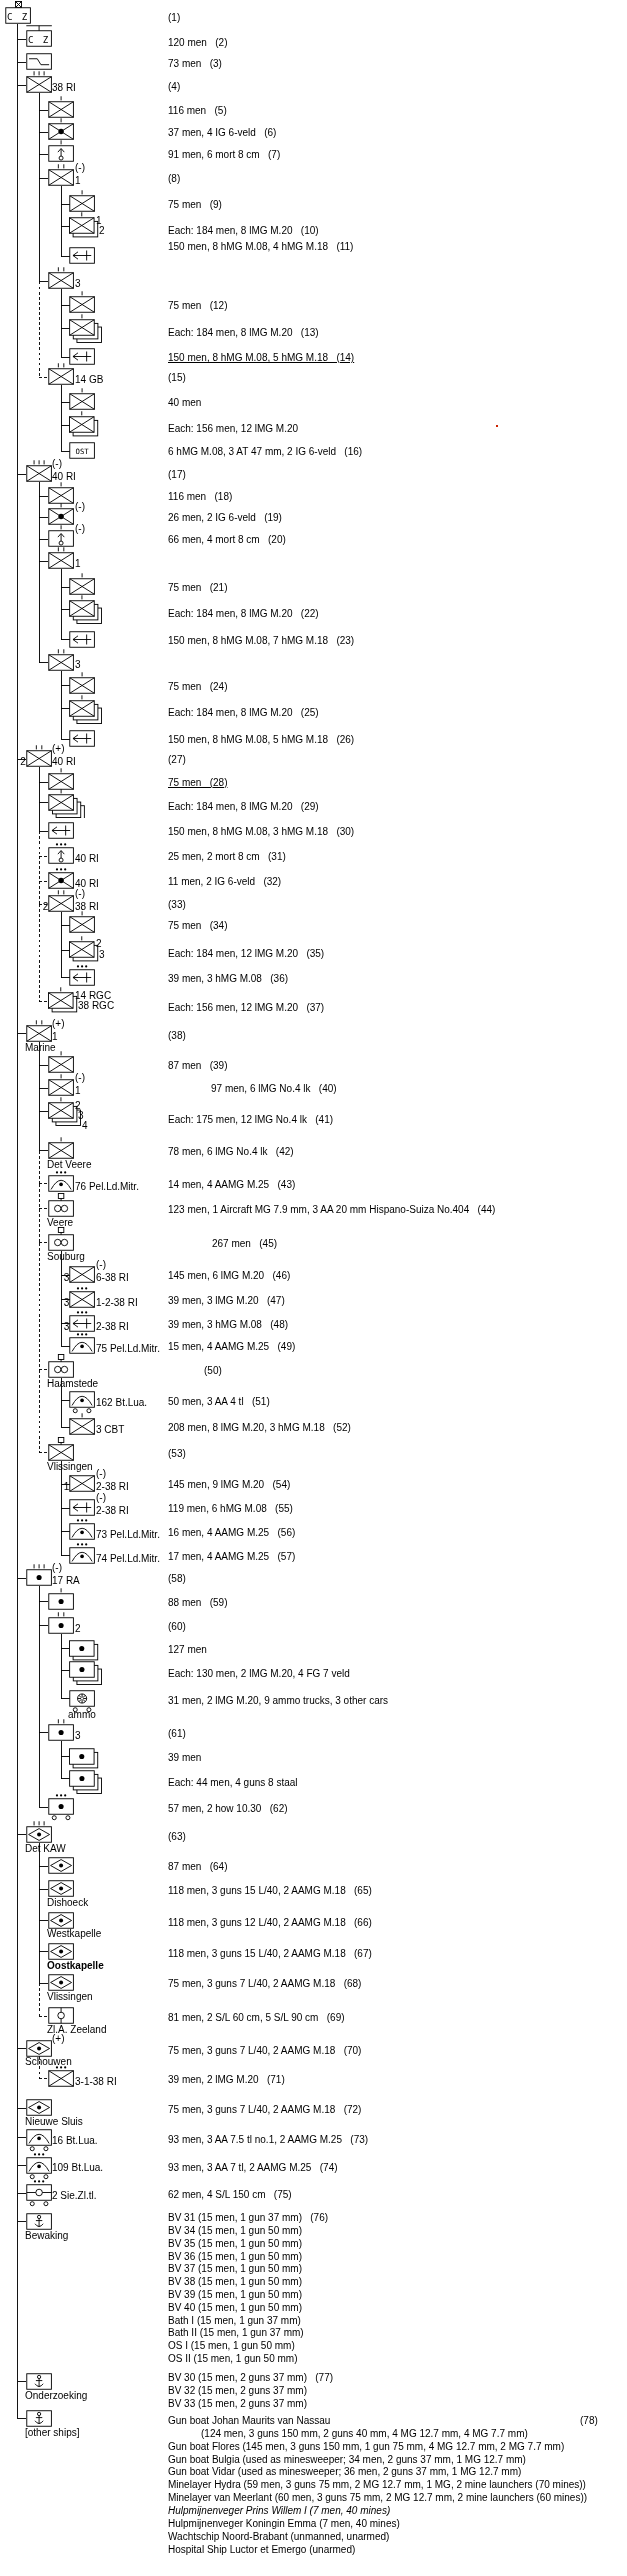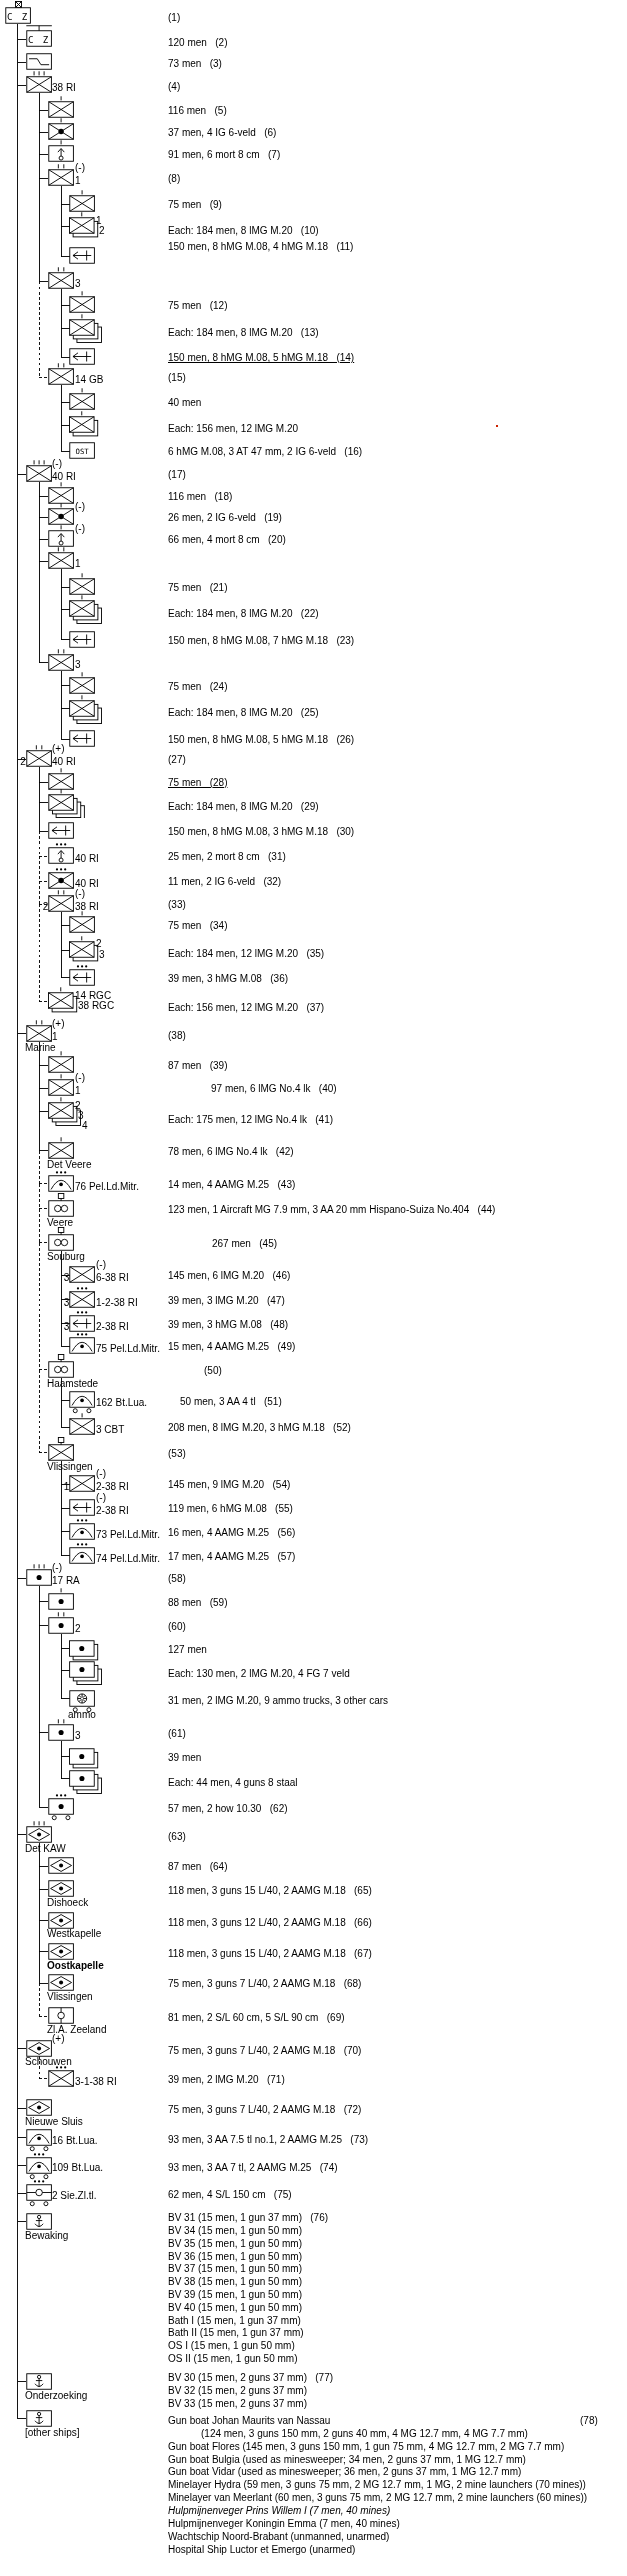"50 men, 3 AA 4" div.t { left: 180px -> 168px }
